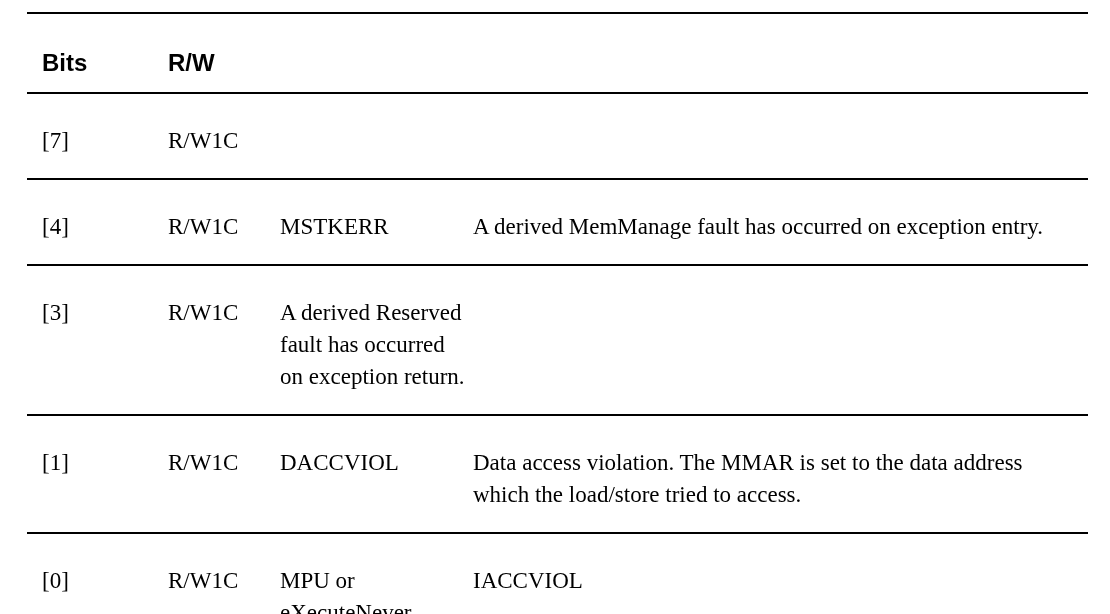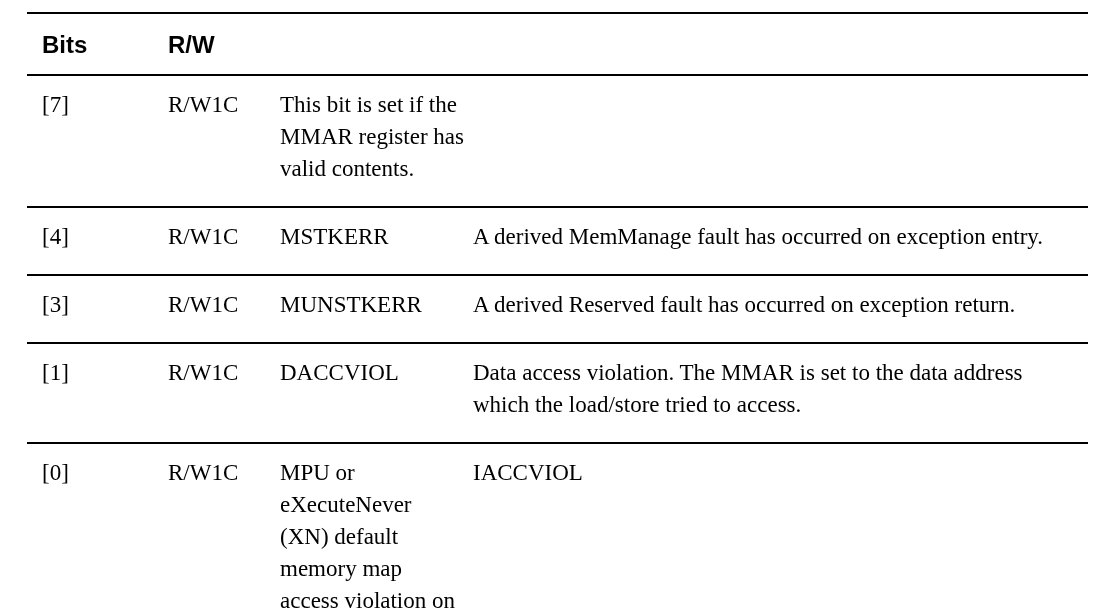"Bits" .cell { margin-top: none -> 18px }
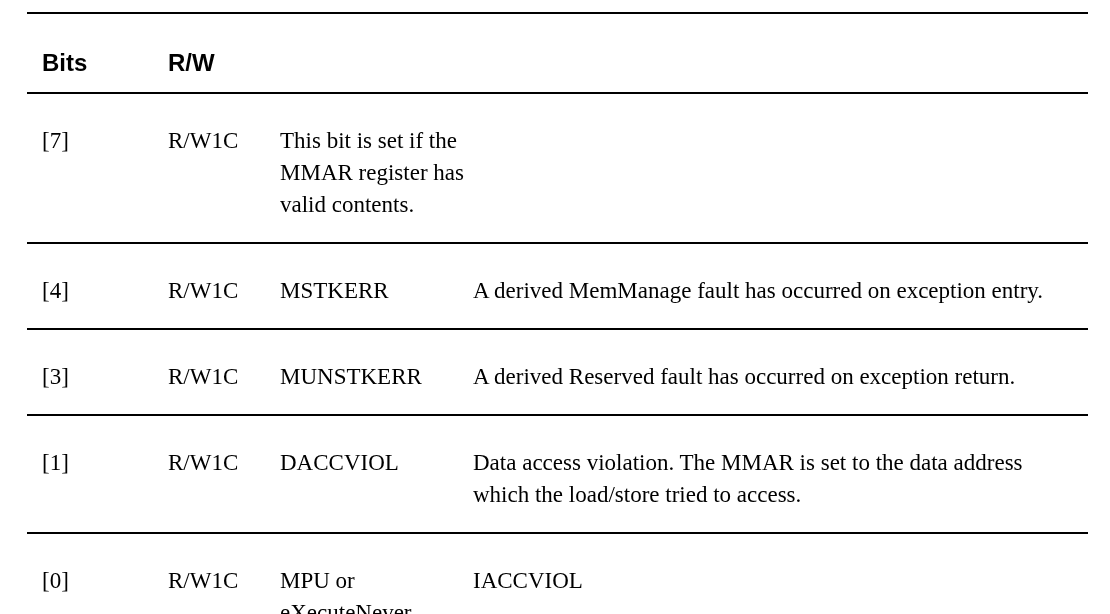"This bit is set if" div.cell { html: <div>This bit is set if the MMAR register has valid contents.</div> -> none }
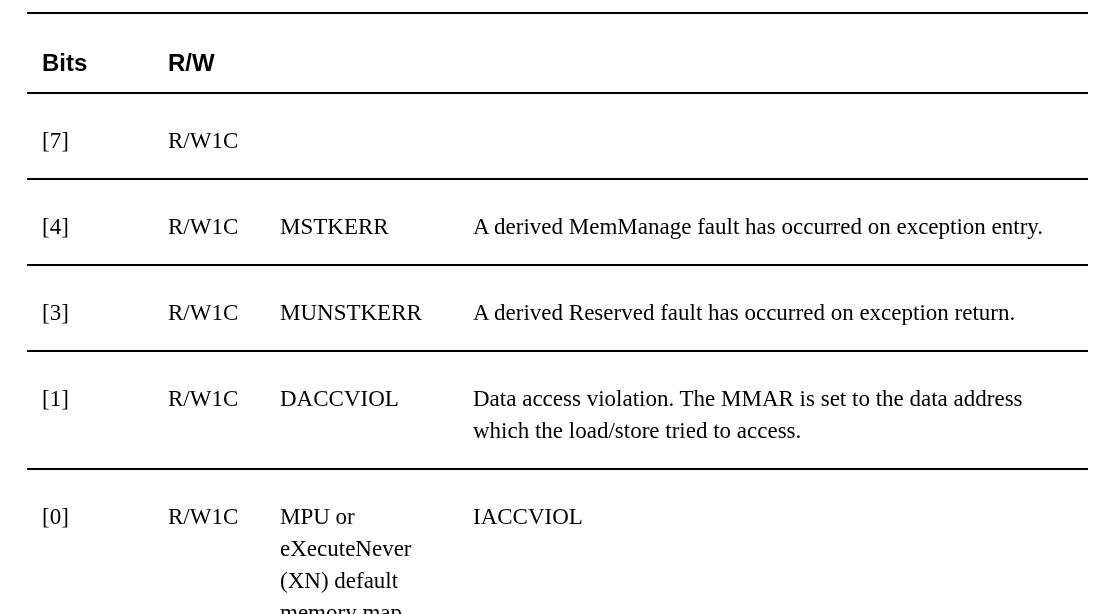"MUNSTKERR" div.cell { html: <div>MUNSTKERR</div> -> none }
